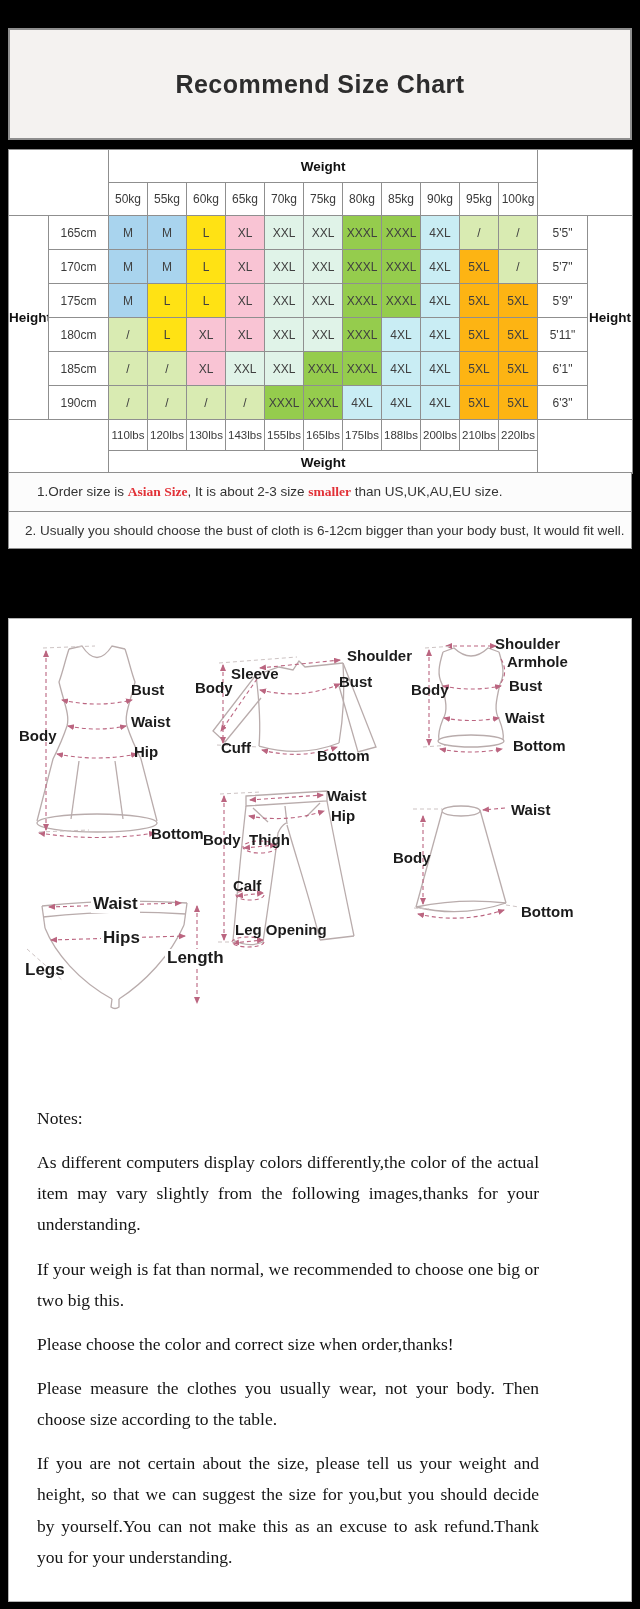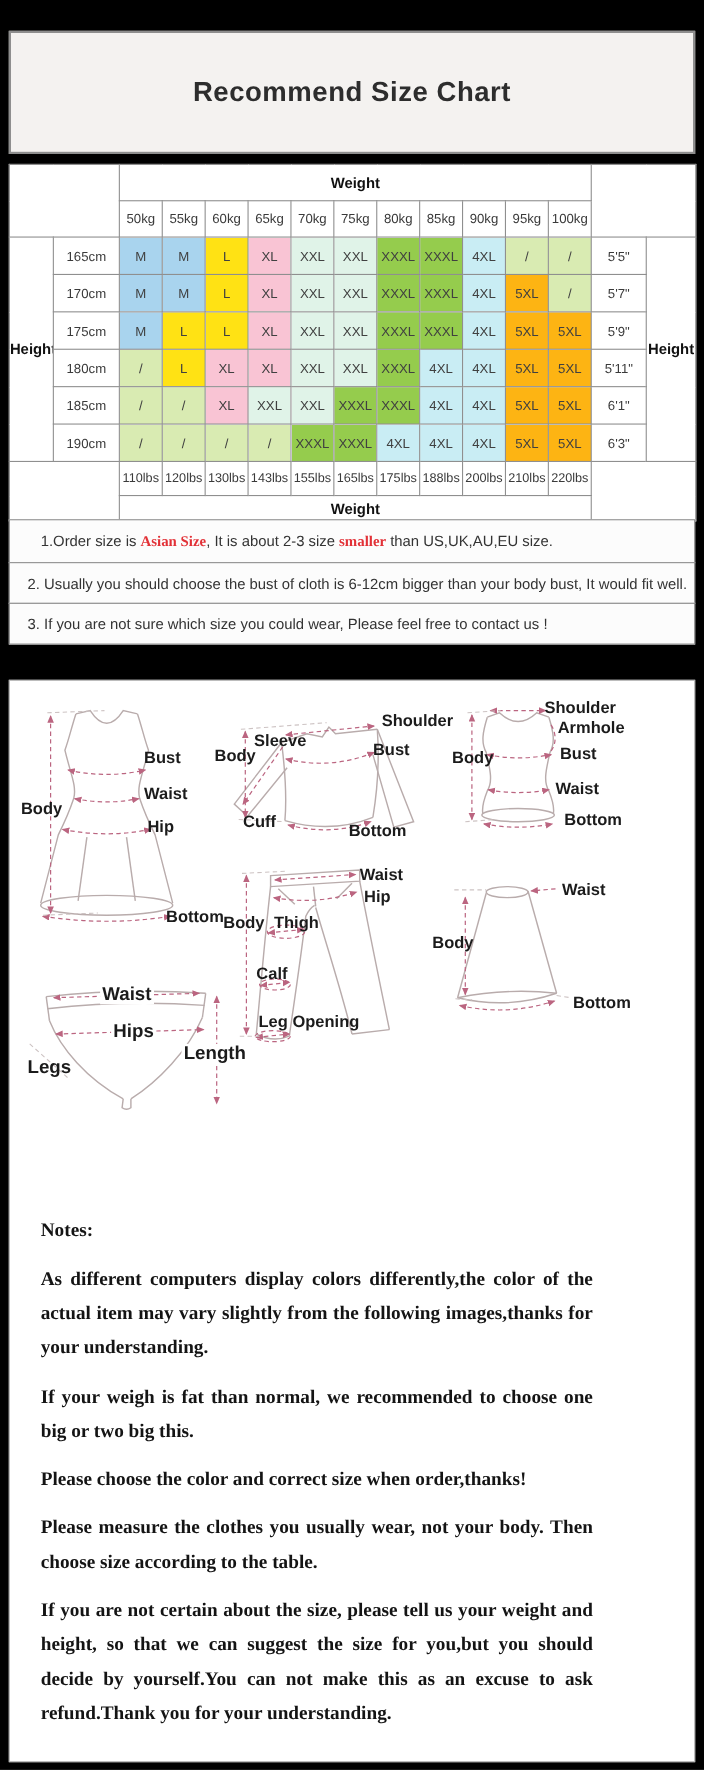"3. If you are not" div.size-note { html: <div> <span>3. If you are not sure which size you could wear, Please feel free to contact us !</span> </div> -> none }
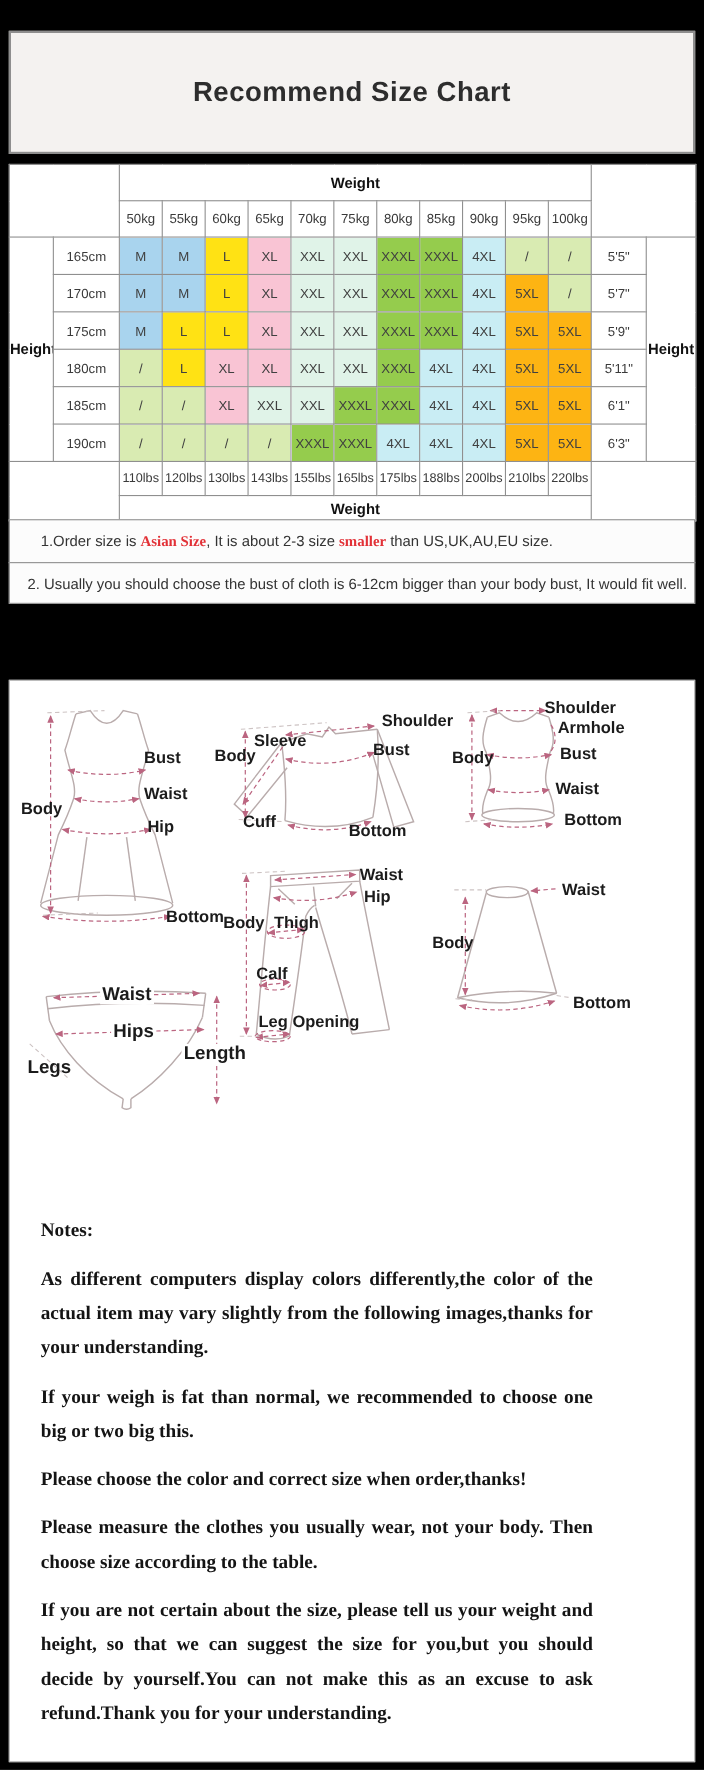"Notes:" .notes-area p { font-weight: bold -> none }
